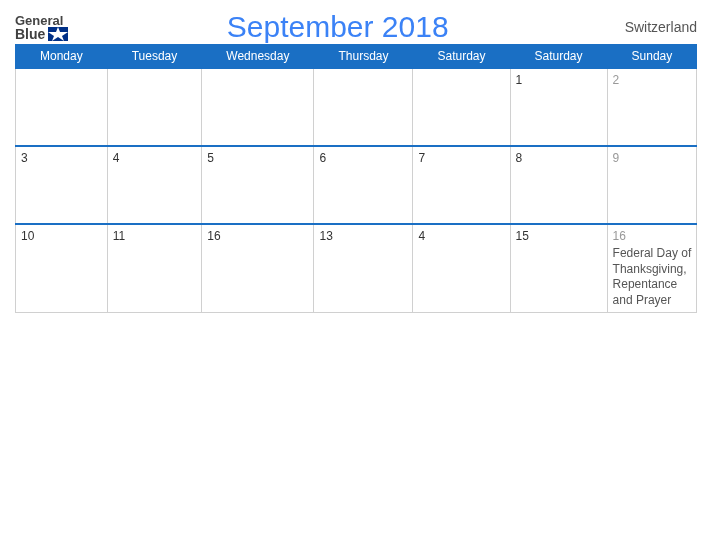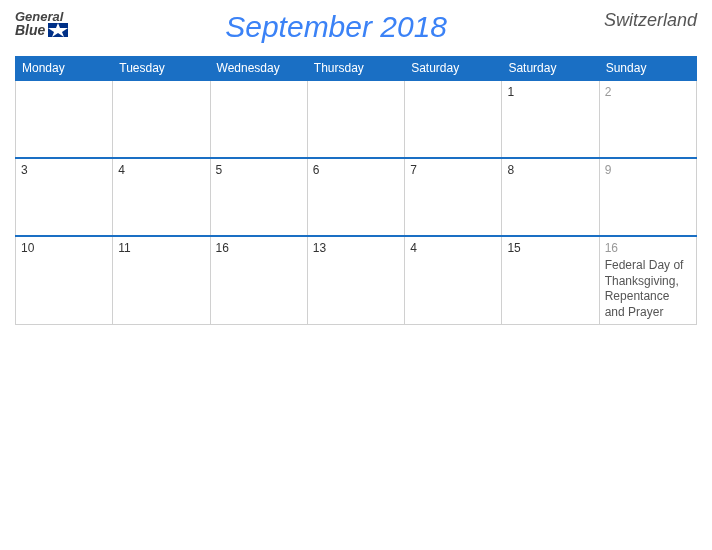"General" .header { align-items: flex-start -> center; font-style: italic -> none; margin-bottom: 12px -> 0 }
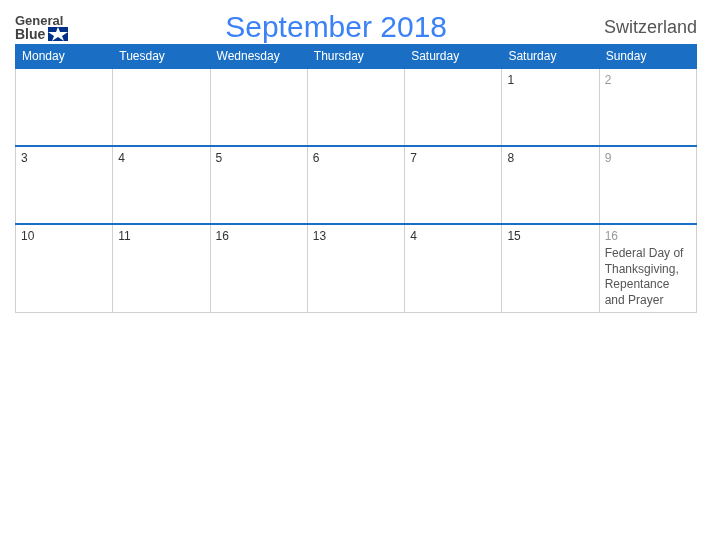"Switzerland" .country { font-size: 18px -> 14px }
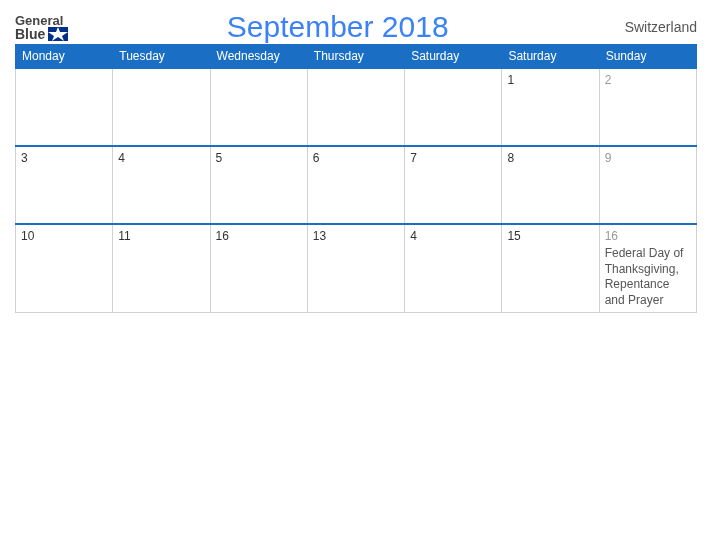"Monday" .calendar-table thead tr th { padding: 4px 6px -> 4px 24px }
